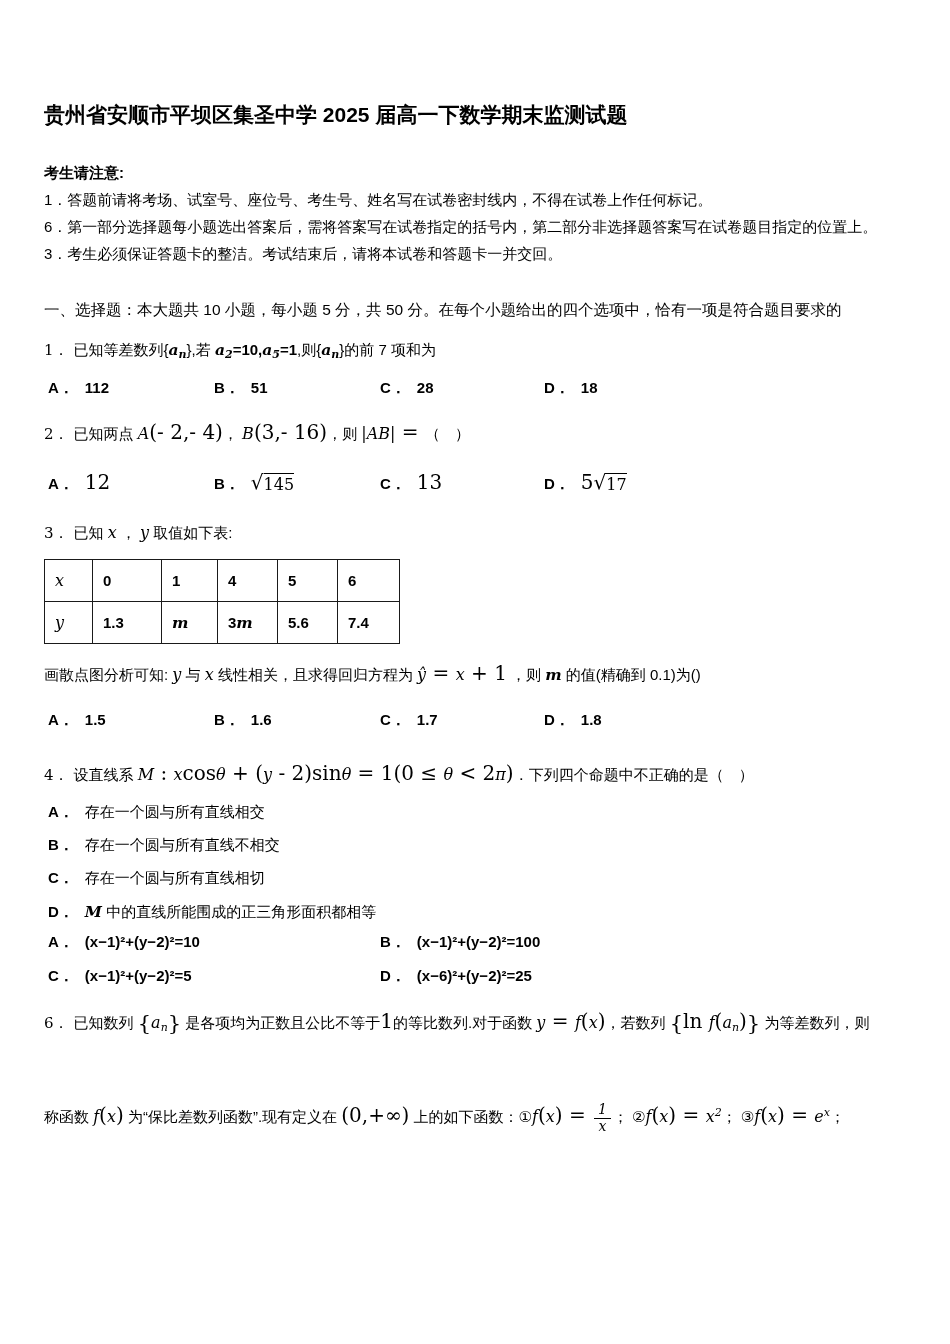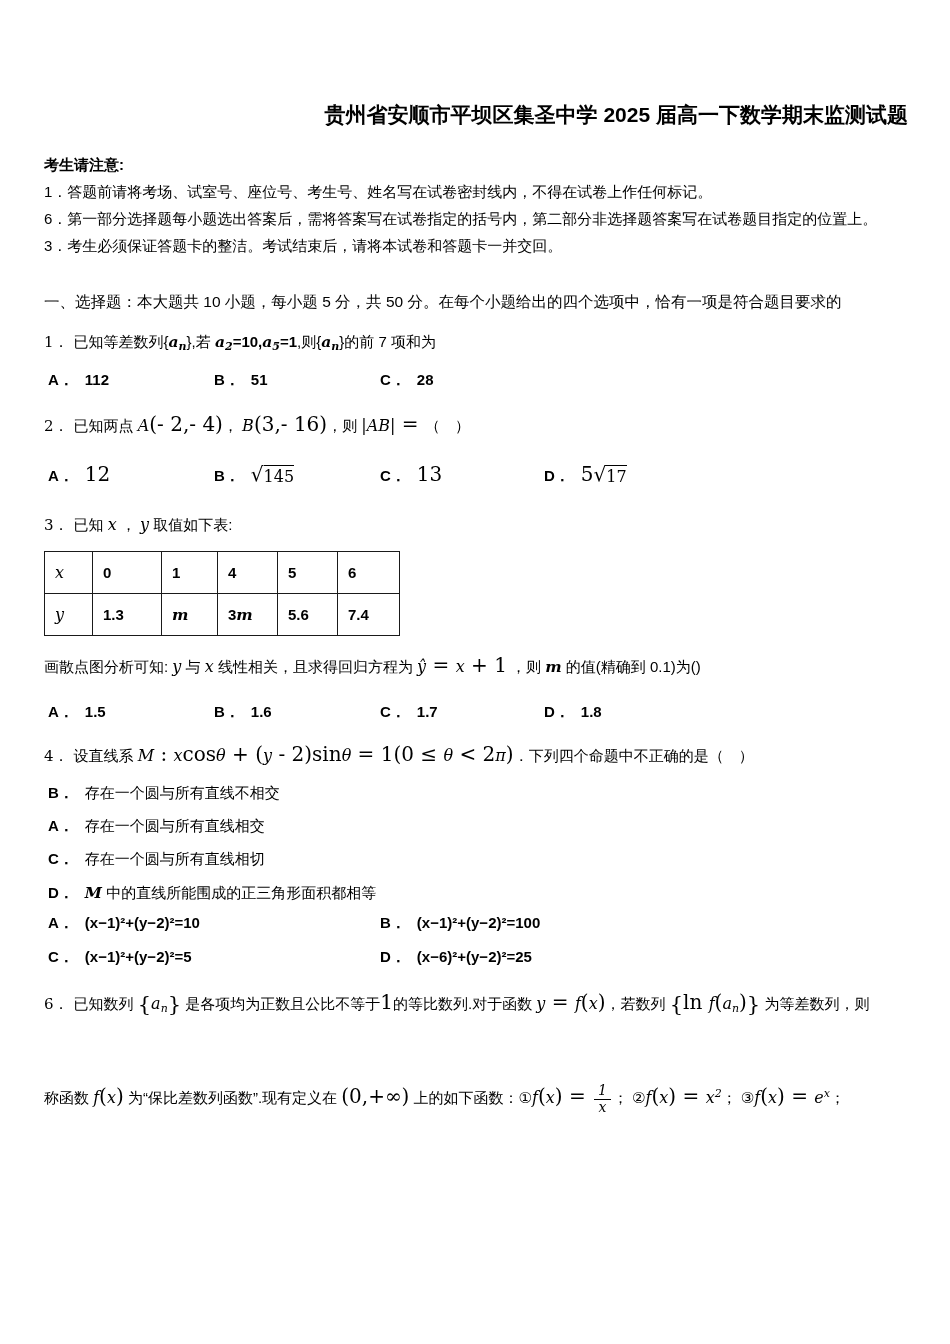"贵州省安顺市平坝区集圣中学 2025 届高一下数学期末监测试题" .title { margin-bottom: 22px -> 30px; text-align: right -> left }
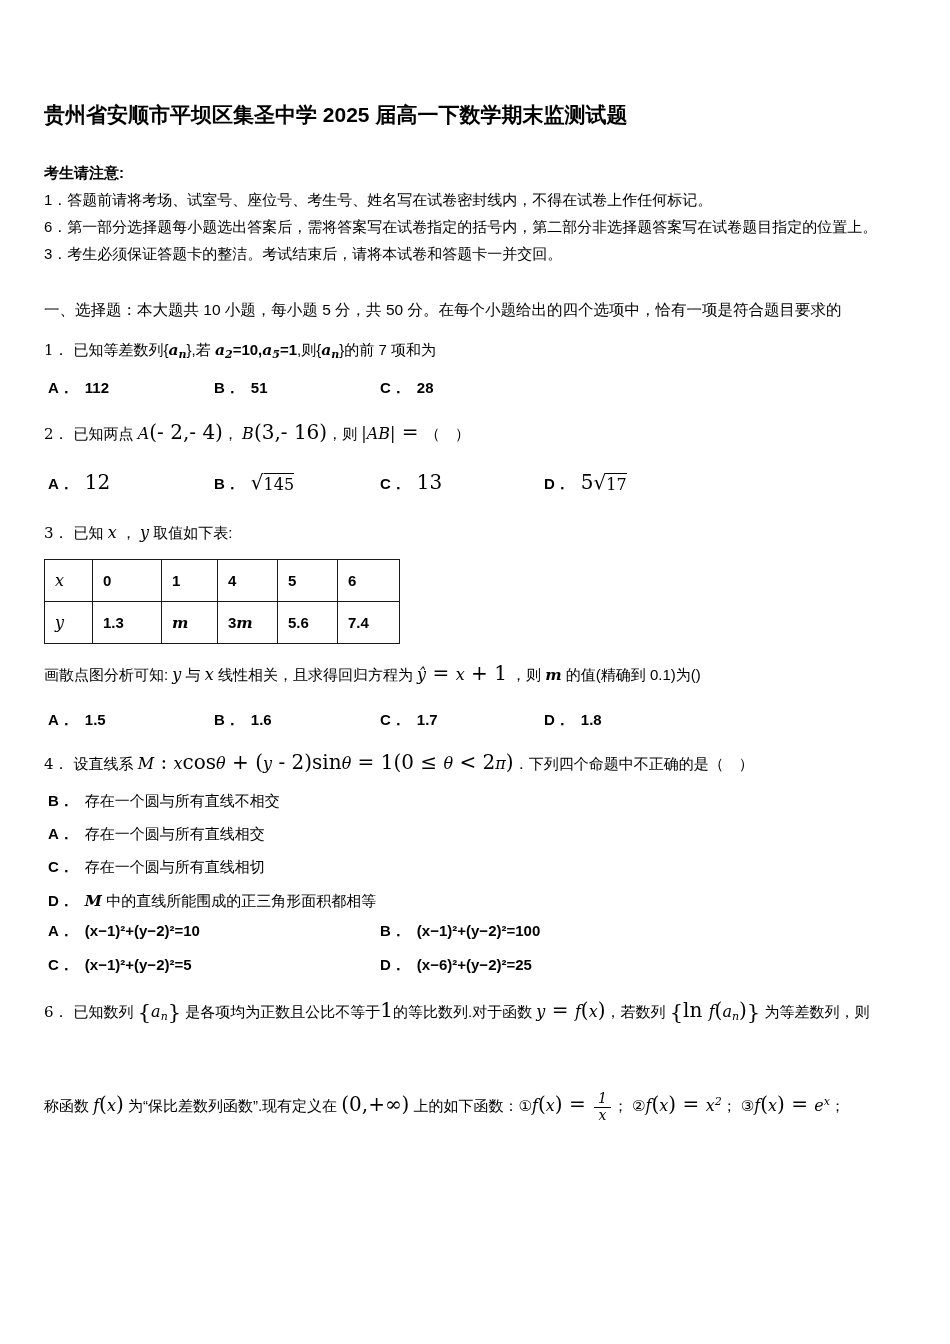"D． 18" span.opt { html: none -> <span><b>D．</b><span><span>18</span></span></span> }
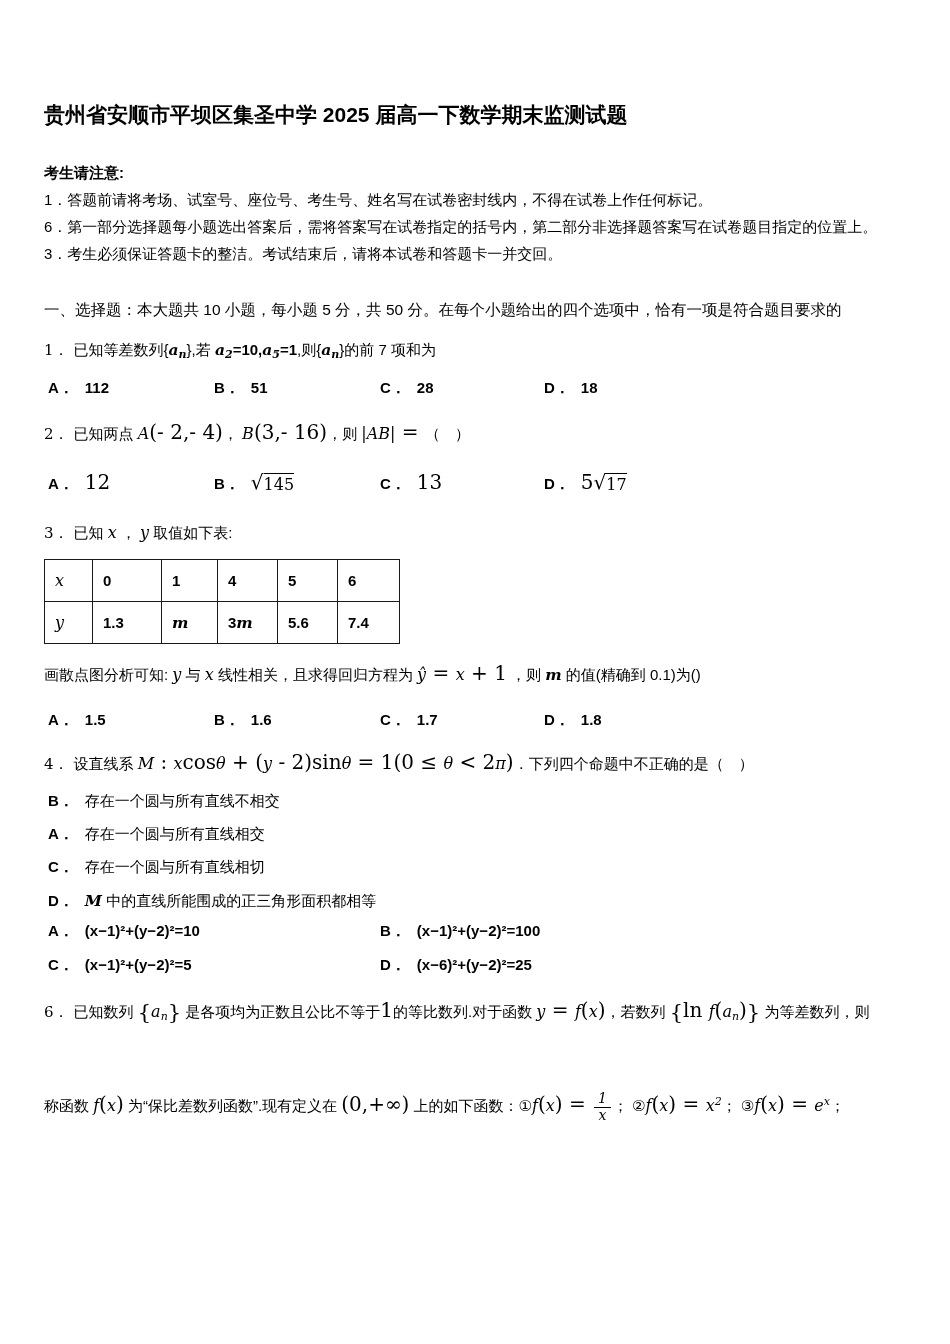"4． 设直线系 M : xcosθ" .q4-stem { margin-top: 19px -> 30px }
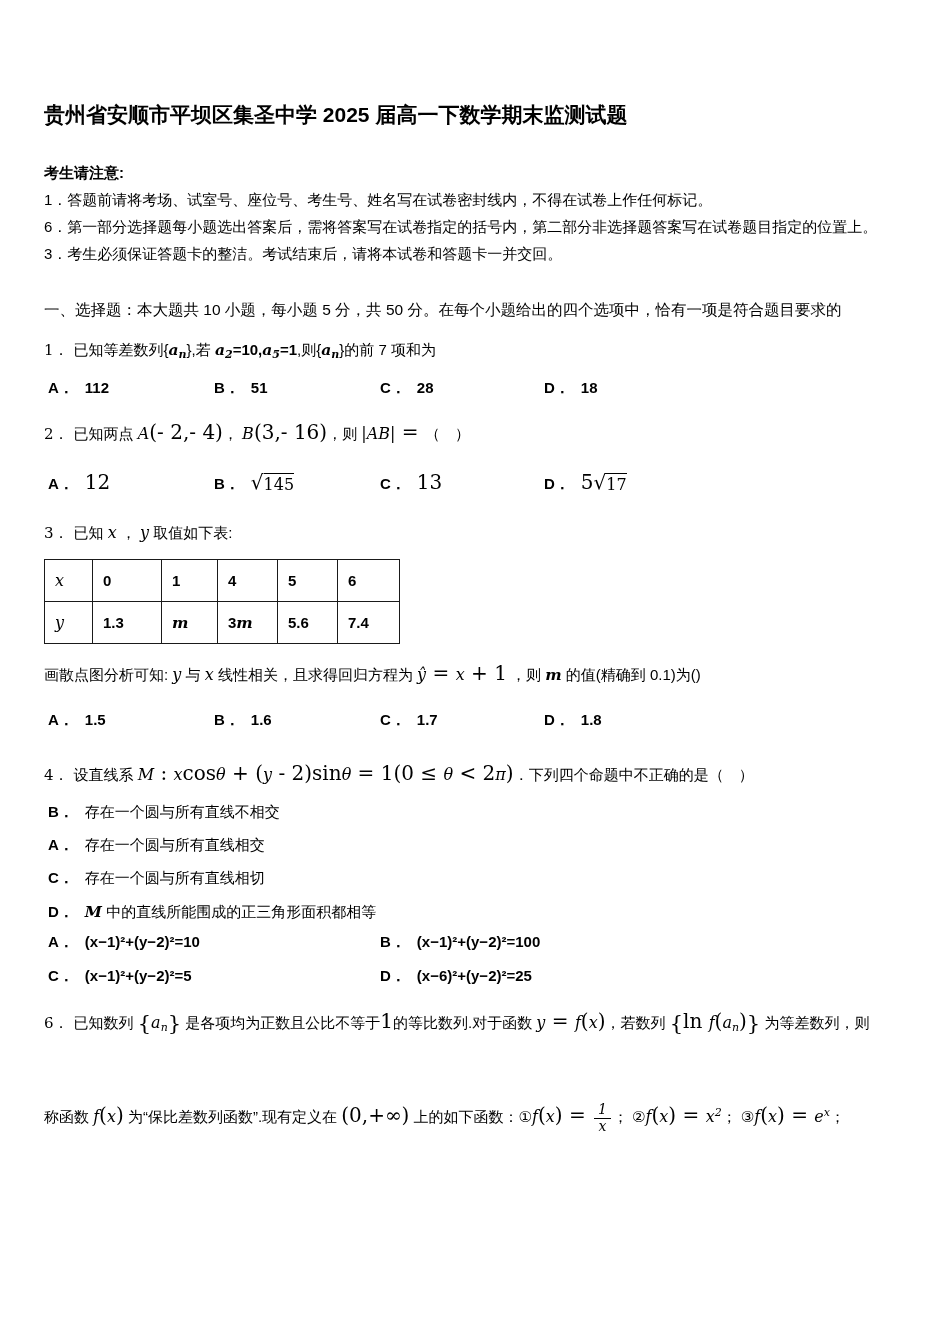"B． 存在一个圆与所有直线不相交" span.opt { order: before "A． 存在一个圆与所有直线相交" -> after "A． 存在一个圆与所有直线相交" }
